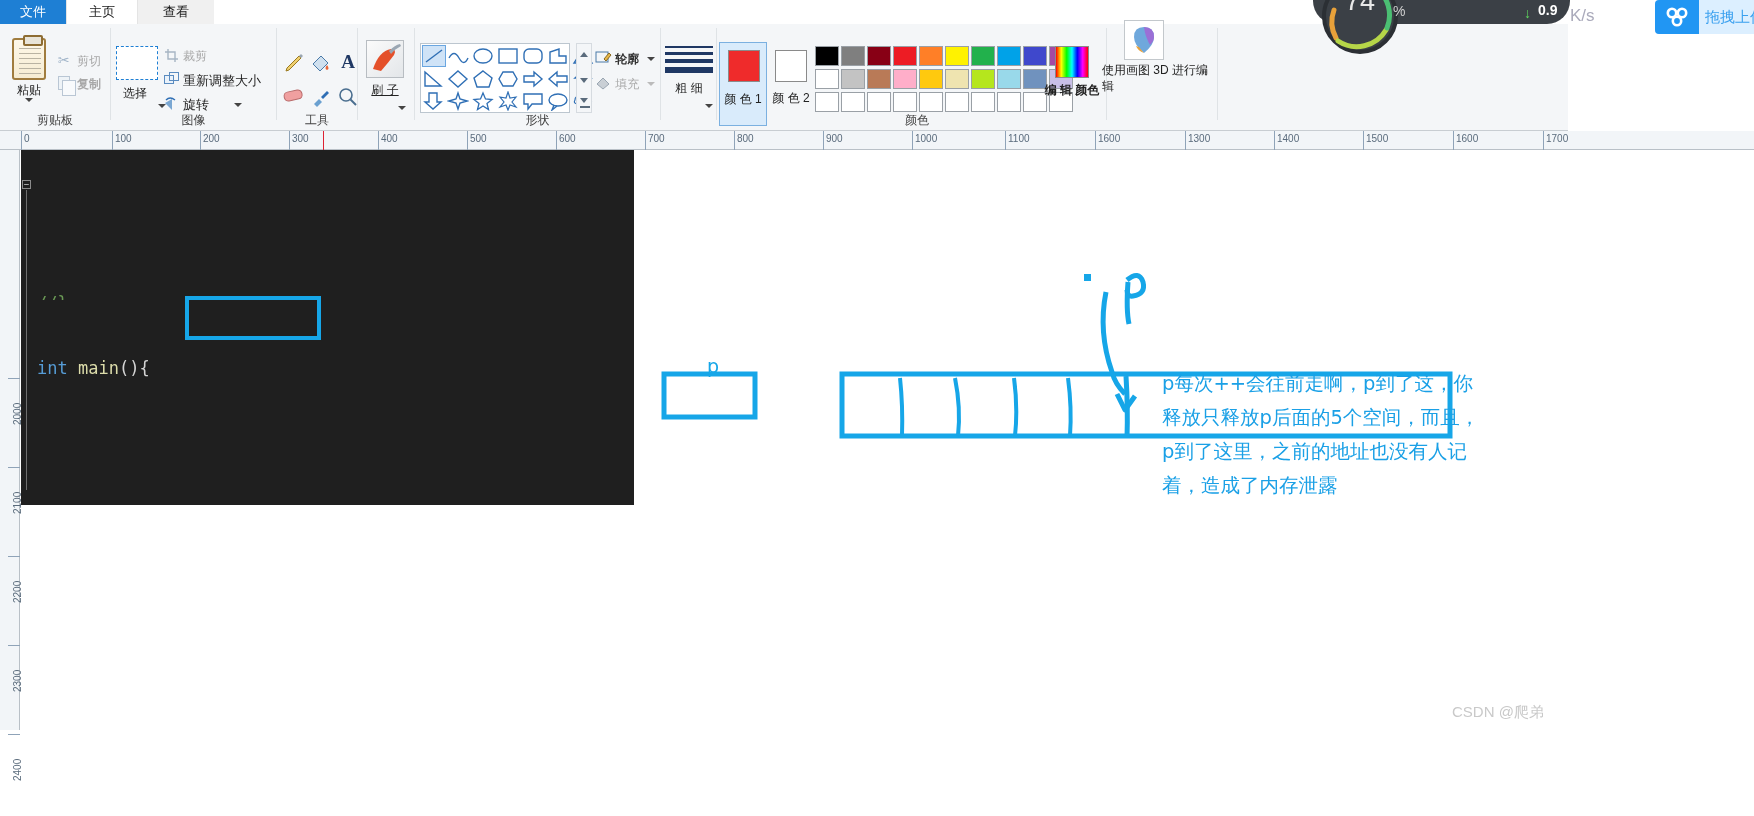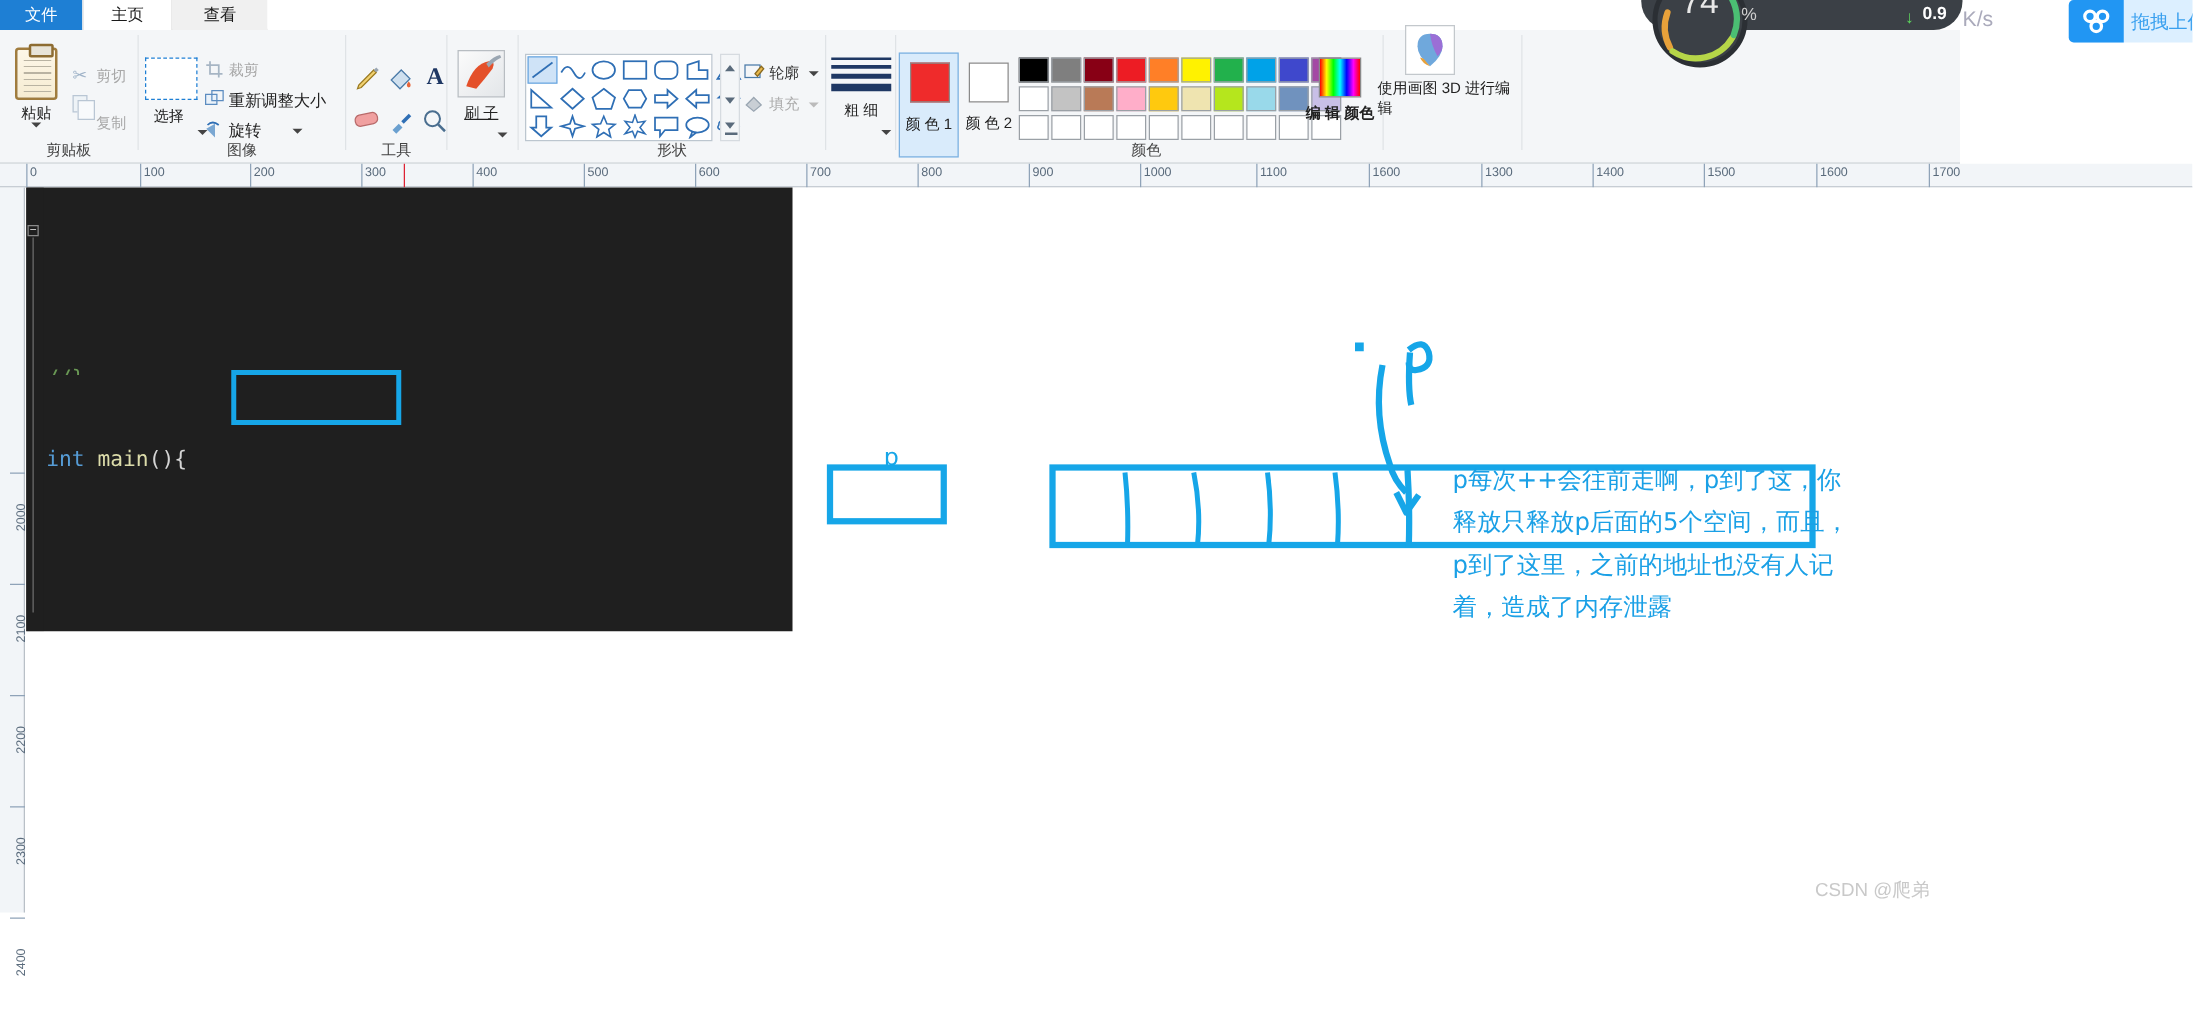"轮廓" span { font-weight: none -> bold }
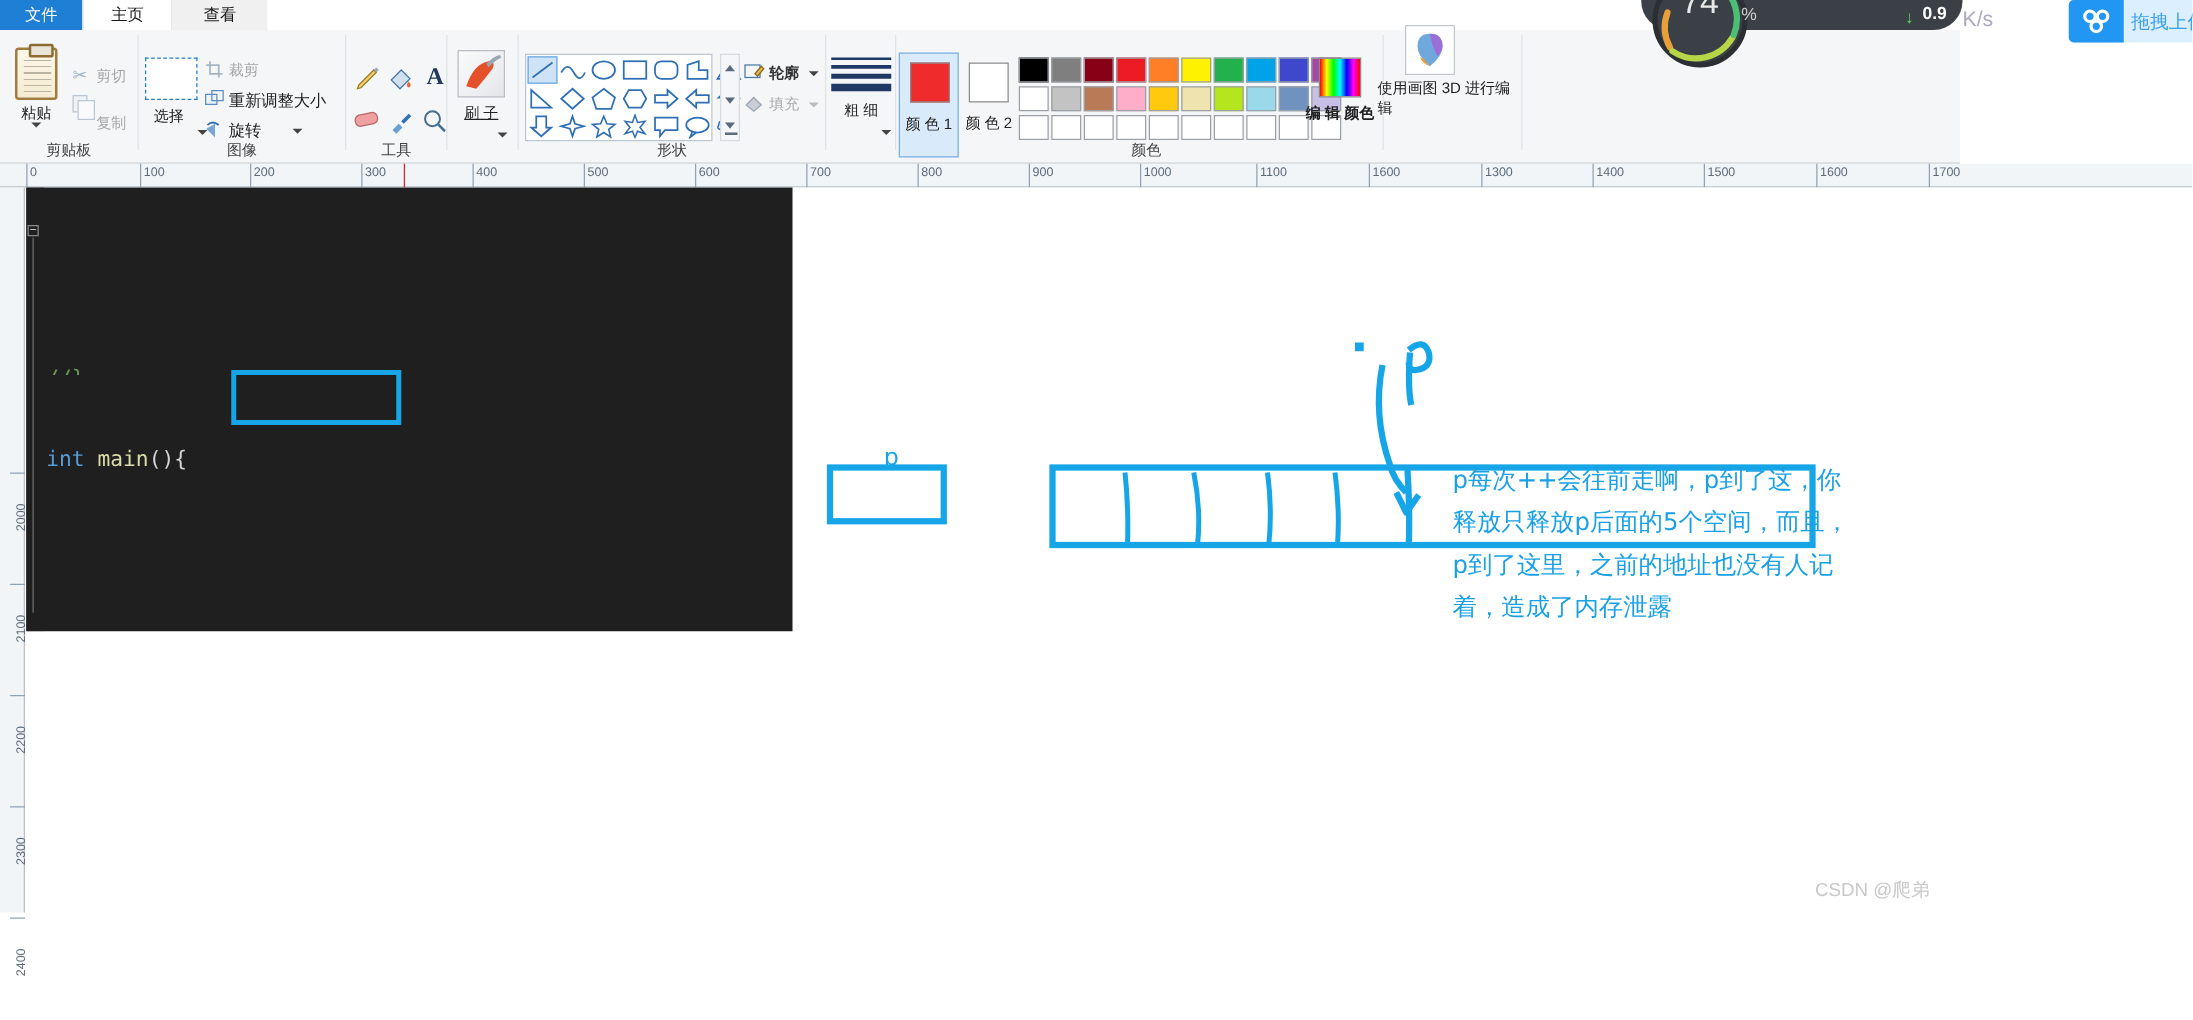"复制" span.mini-item { font-weight: none -> bold; top: 14px -> 0 }
